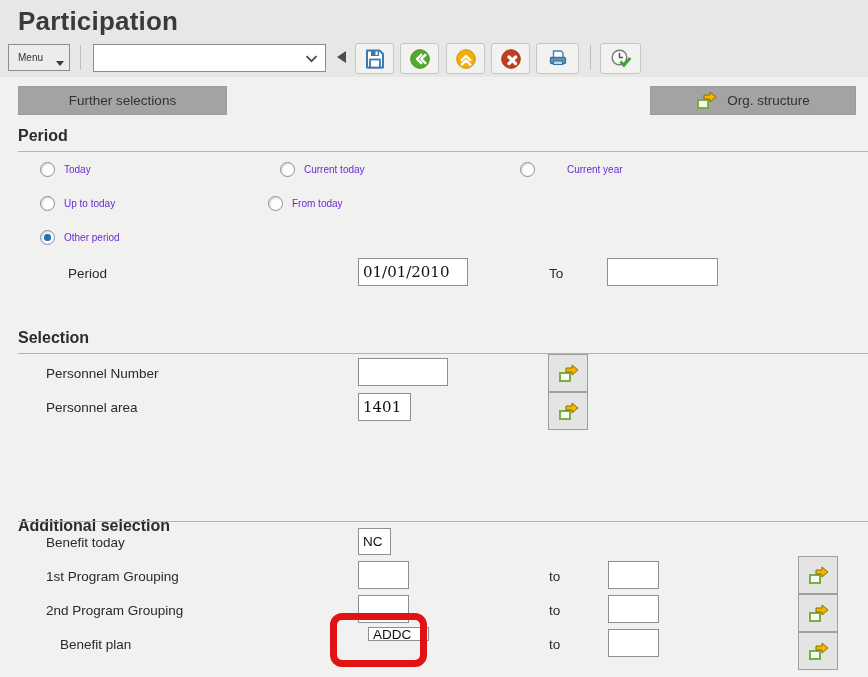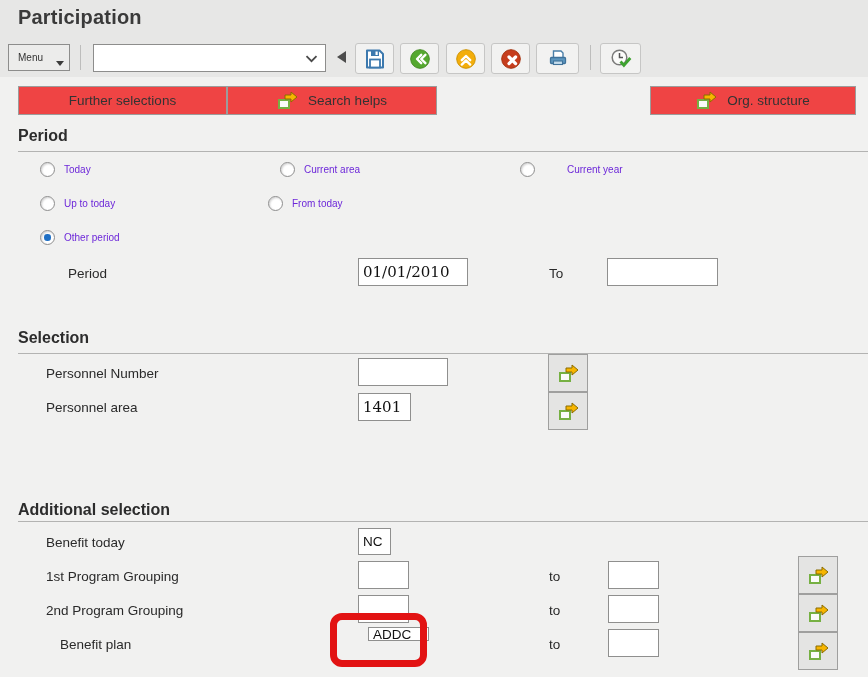"Participation" .app-title { font-size: 20px -> 26px }
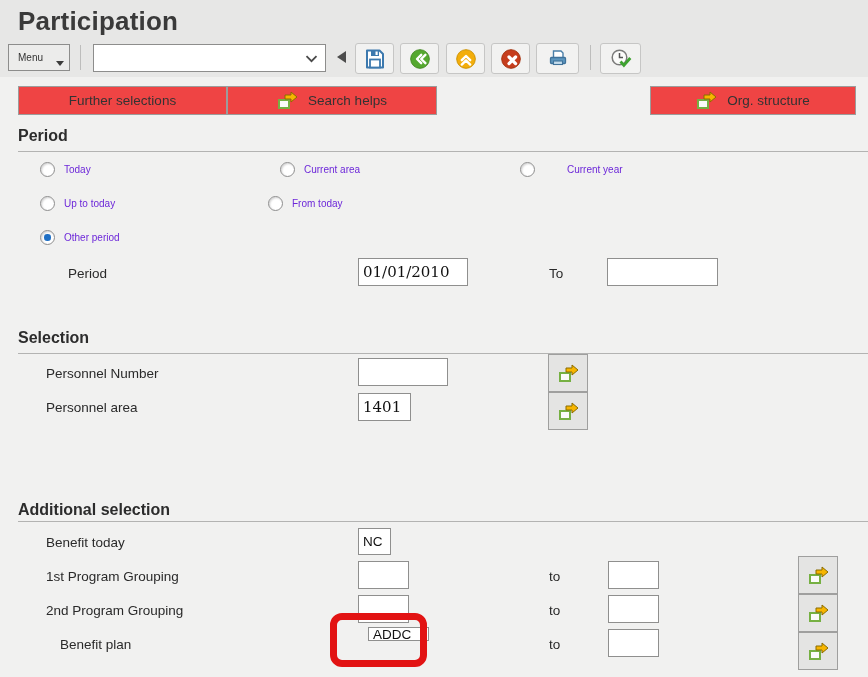"Further selections" .btn { background: #ef4444 -> #a3a3a3 }
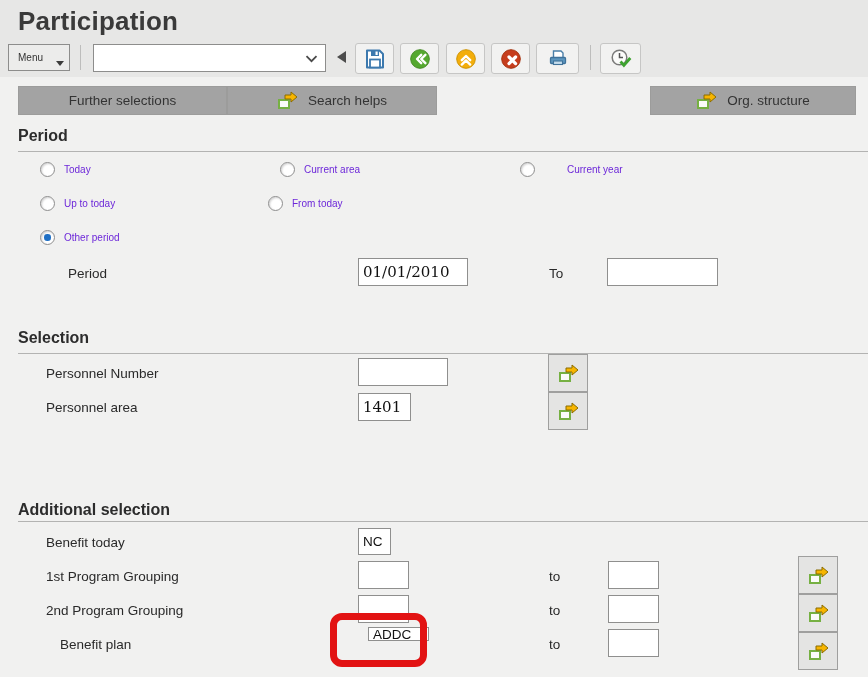"Search helps" button.btn { html: <button> <svg> <rect></rect> <path></path> </svg> <span>Search helps</span> </button> -> none }
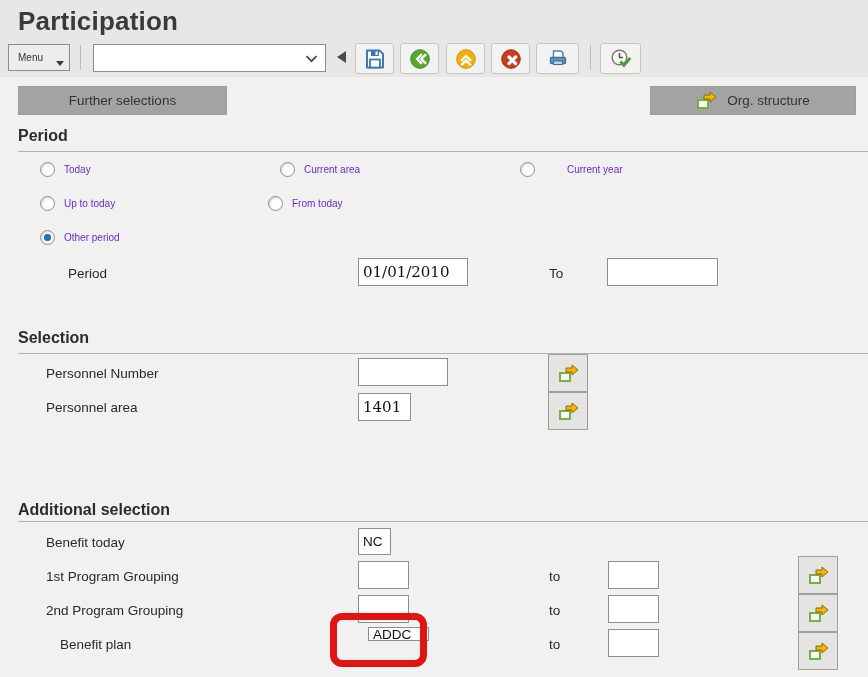"Current area" span.radio-label { text: area -> today }
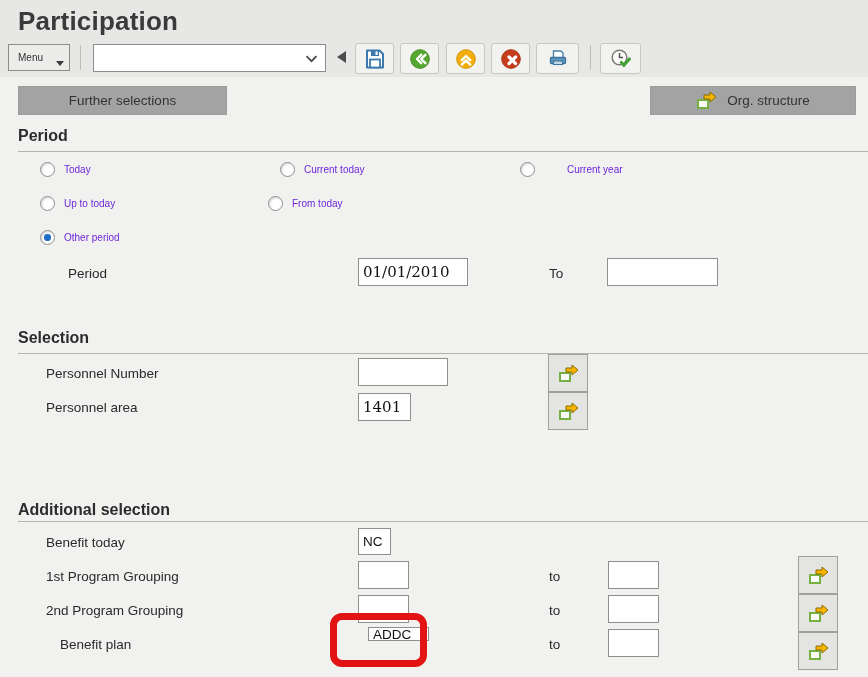"Additional selection" div.section-title { top: 501px -> 517px }
